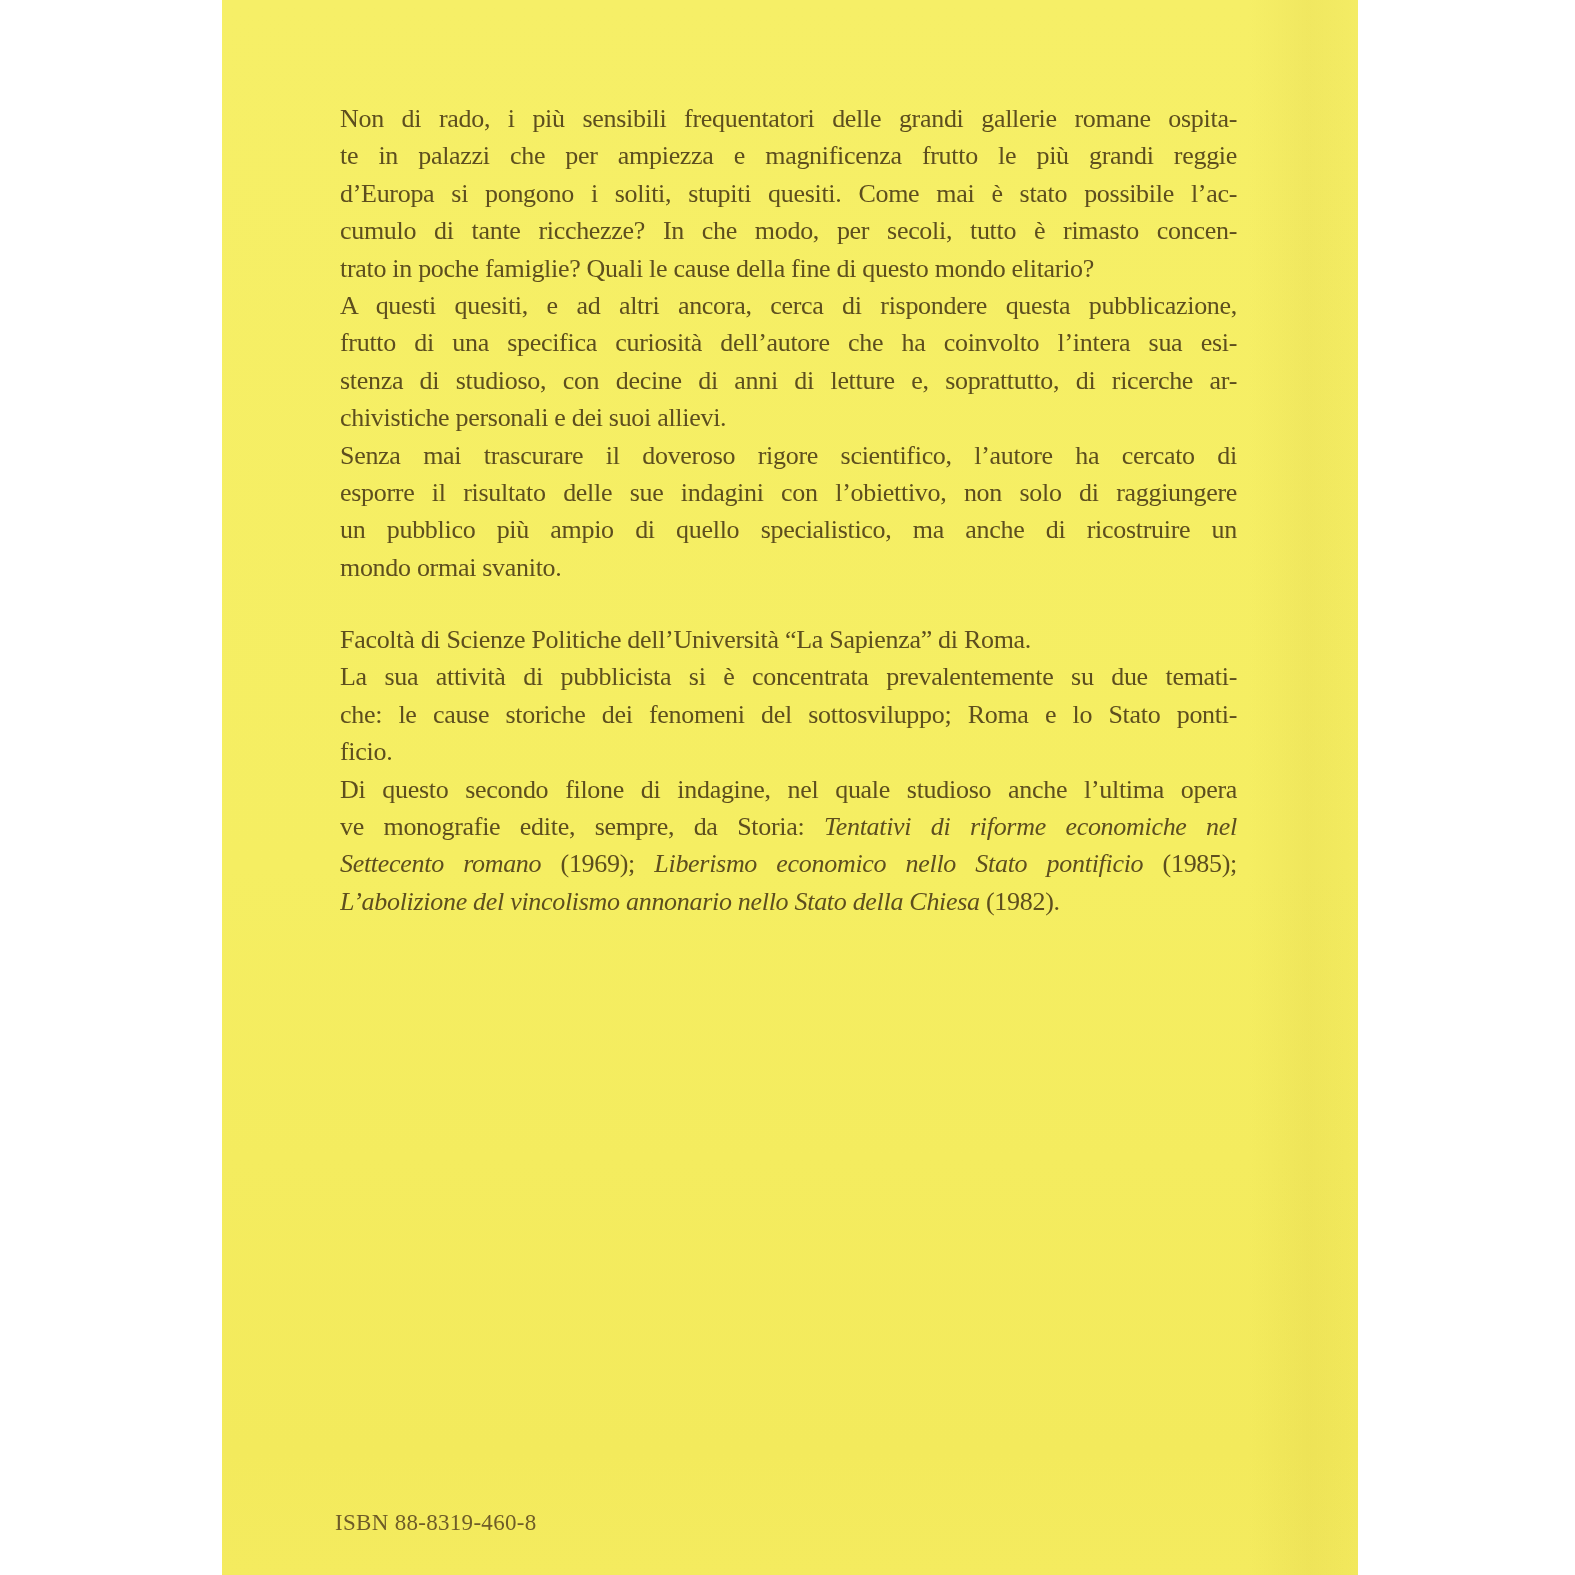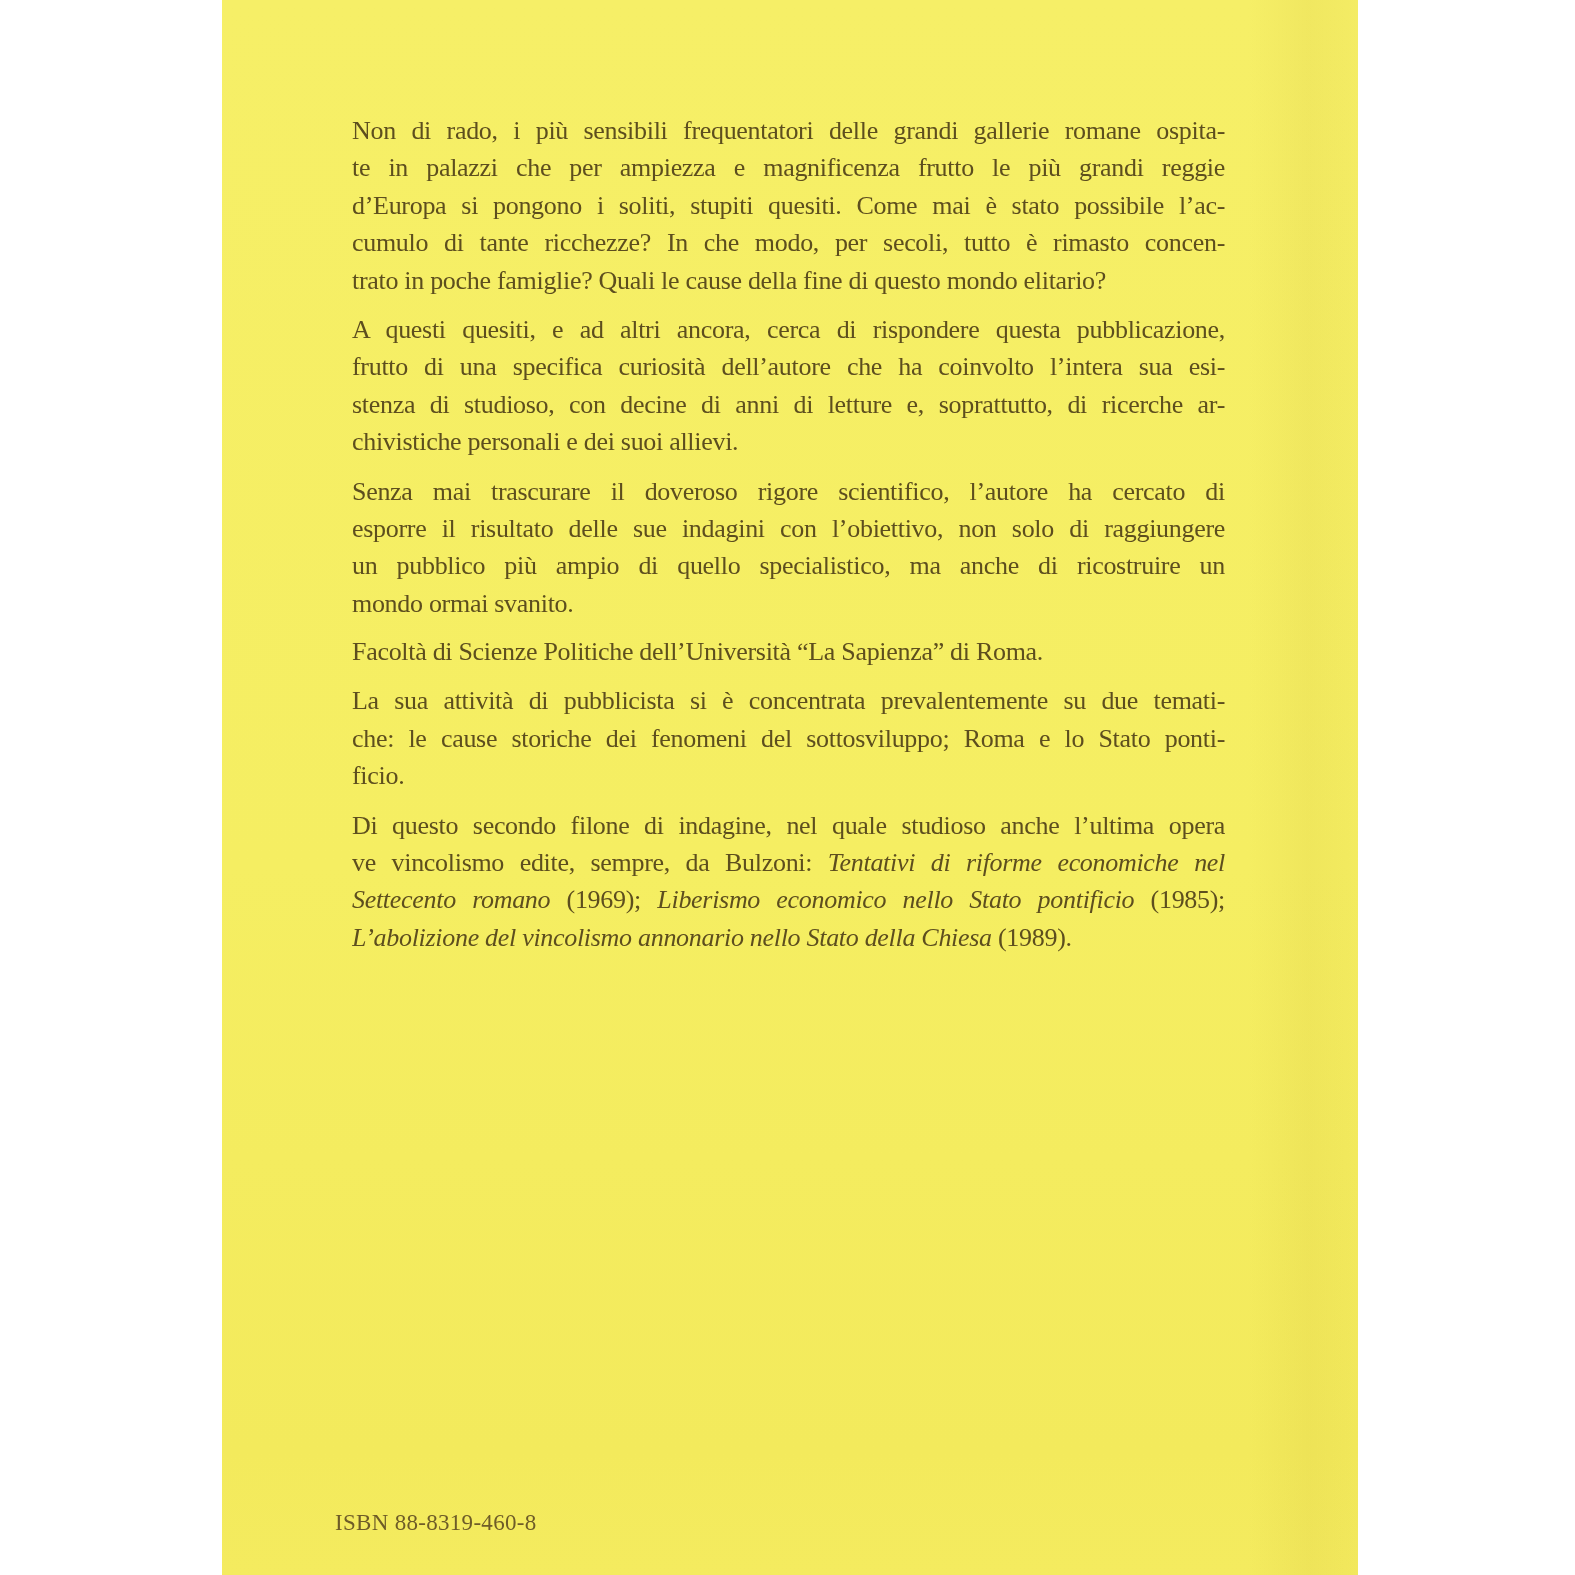"Non di rado, i più" .paragraph { margin: 12px -> 0 }
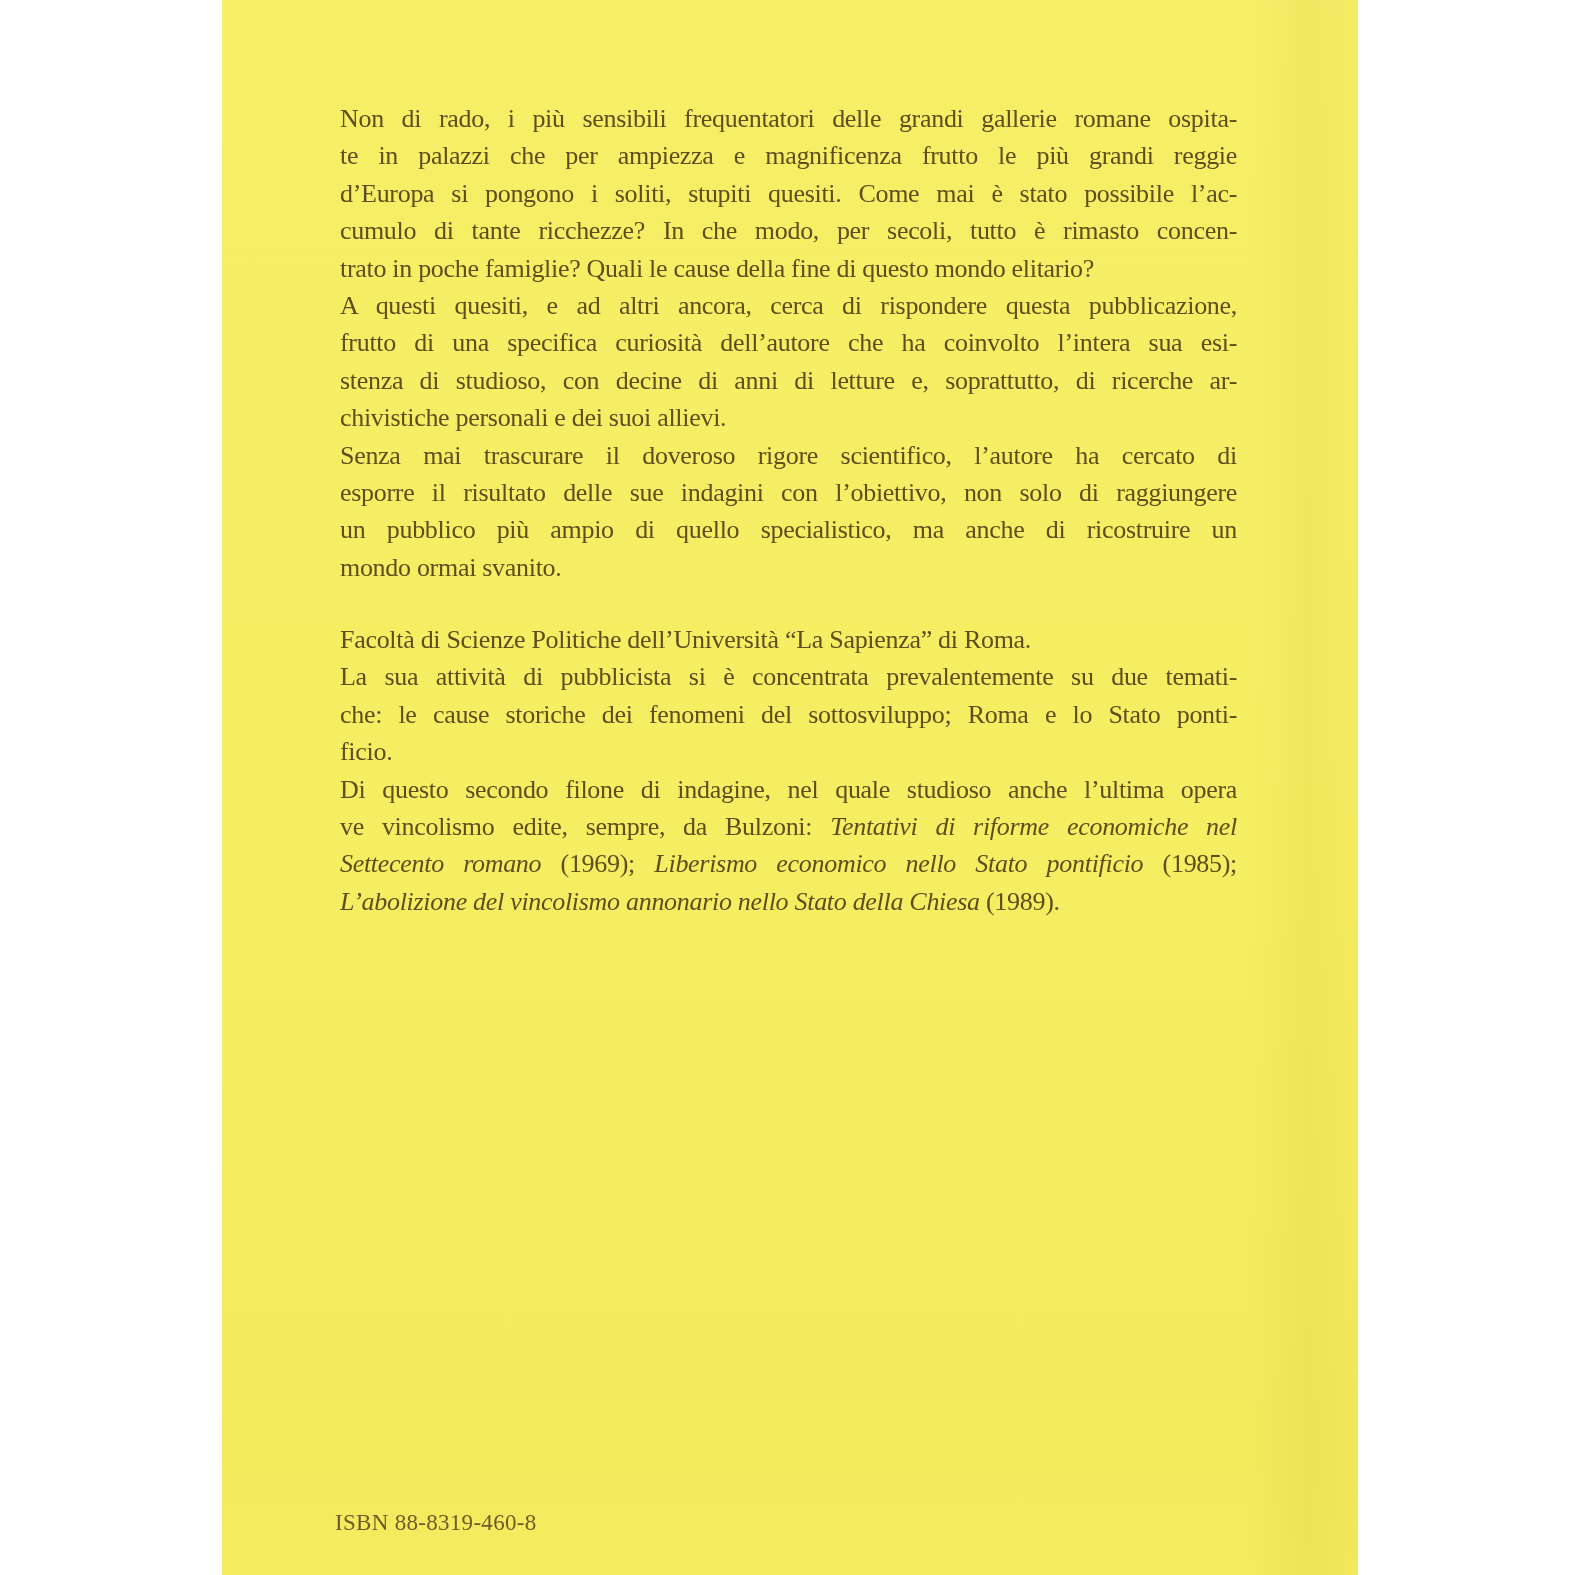"ve vincolismo edite, sempre, da" span { text: vincolismo edite, sempre, da Bulzoni -> monografie edite, sempre, da Storia }
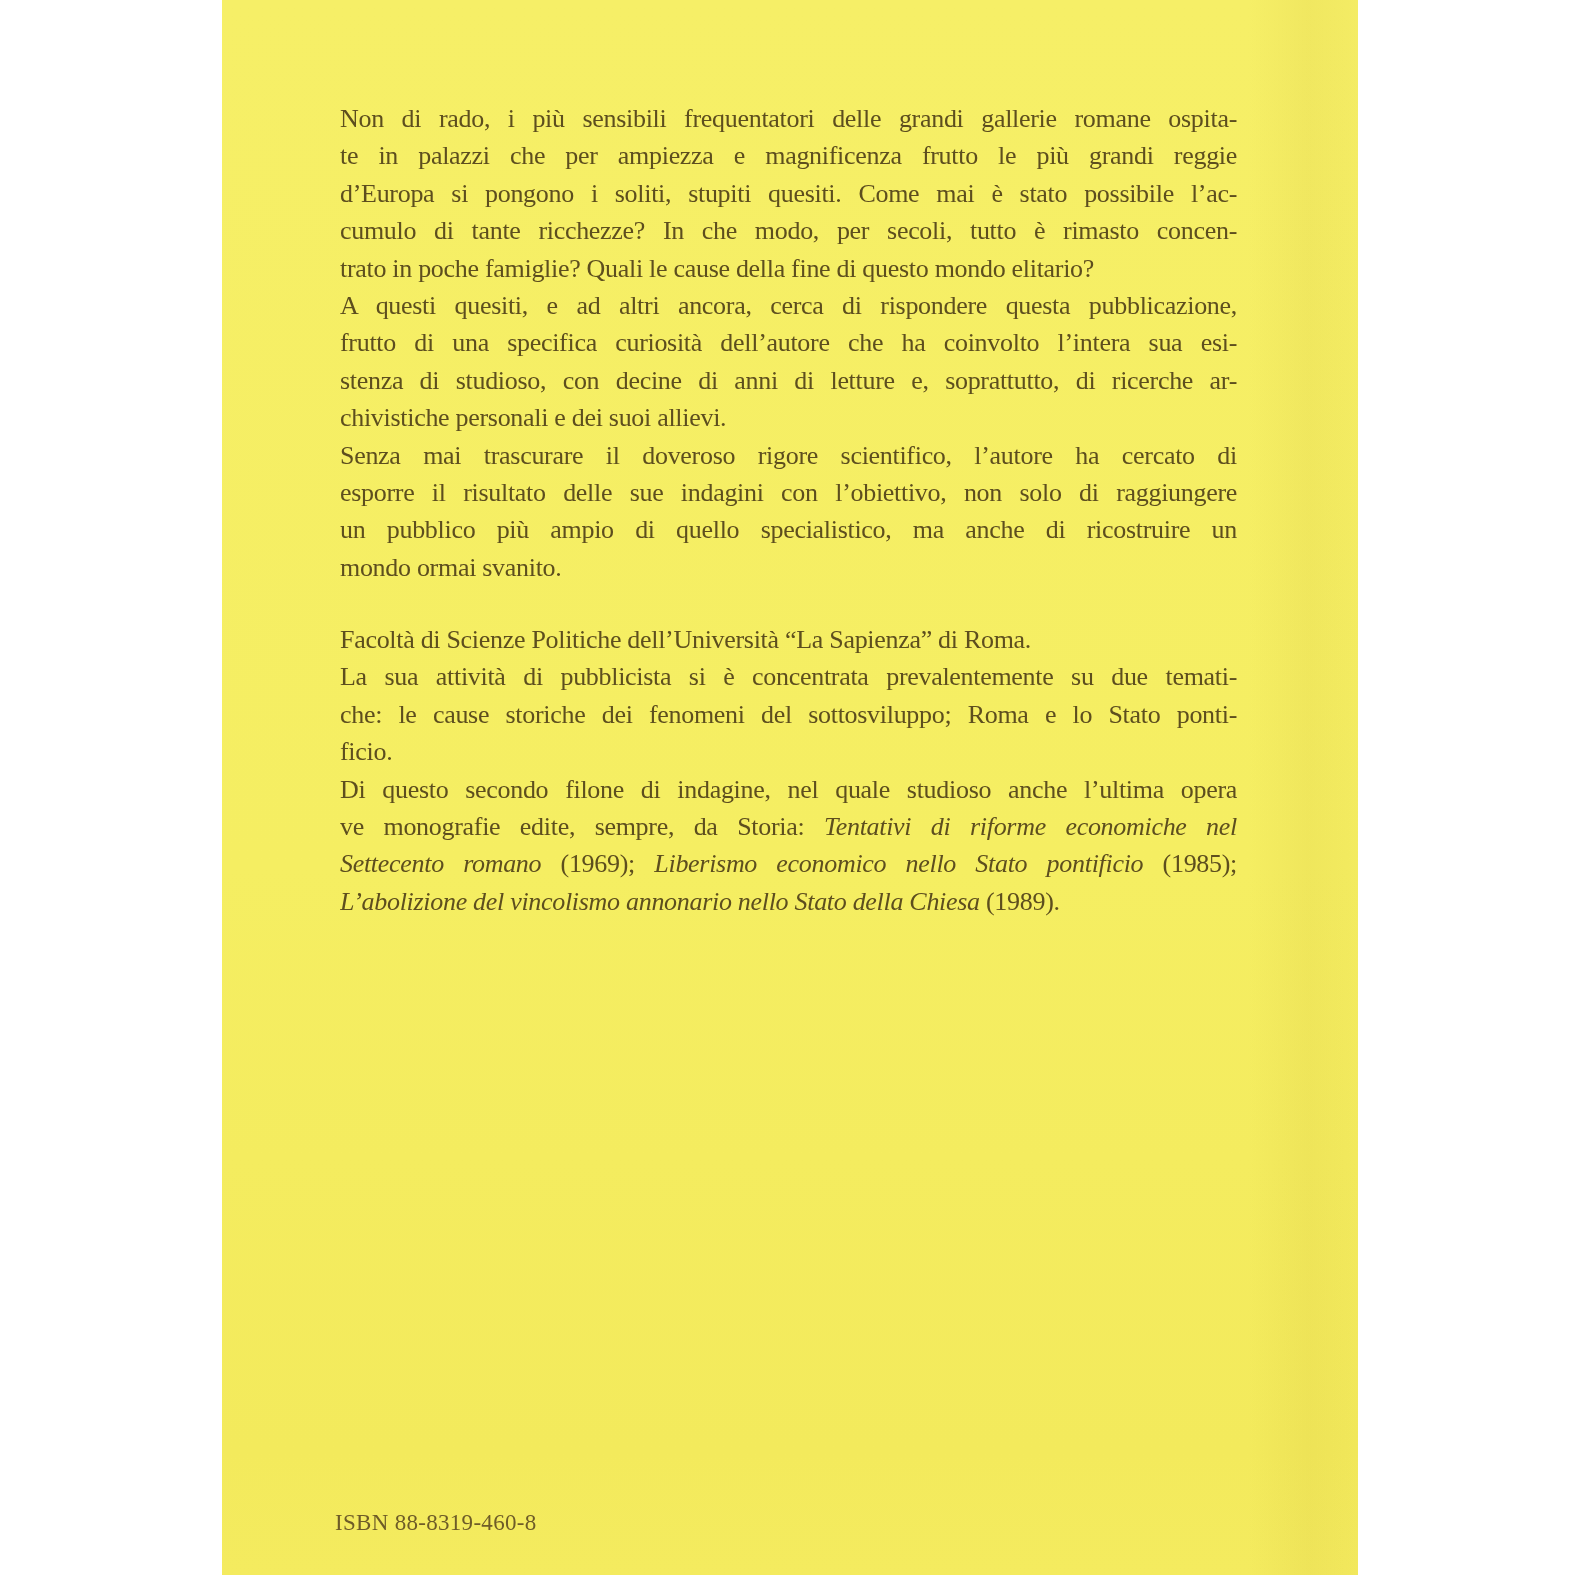"(1989)." span { text: 1989 -> 1982 }
